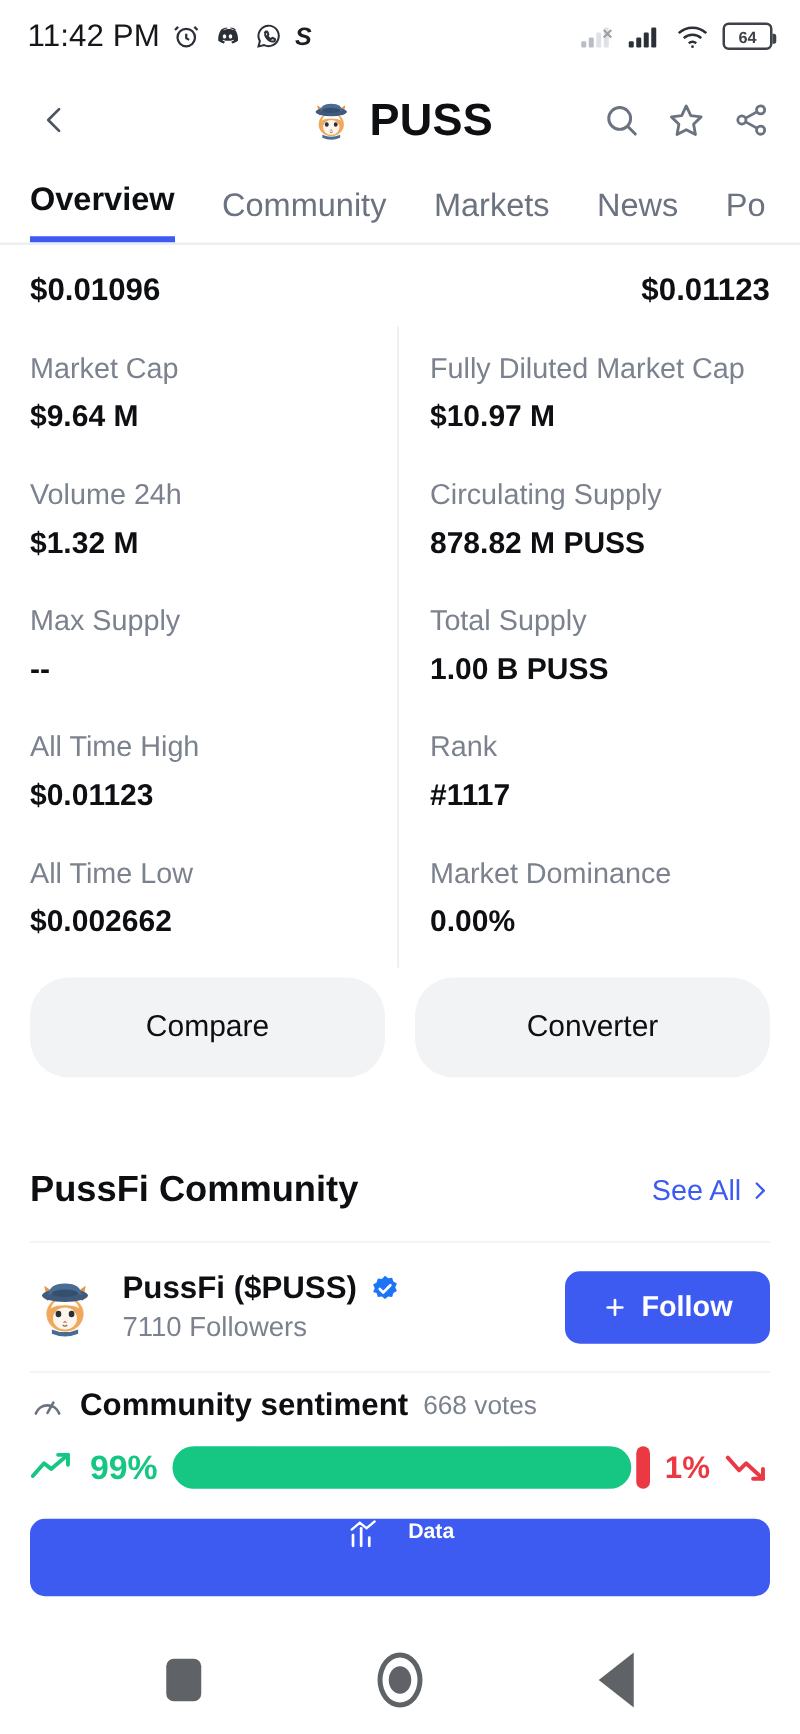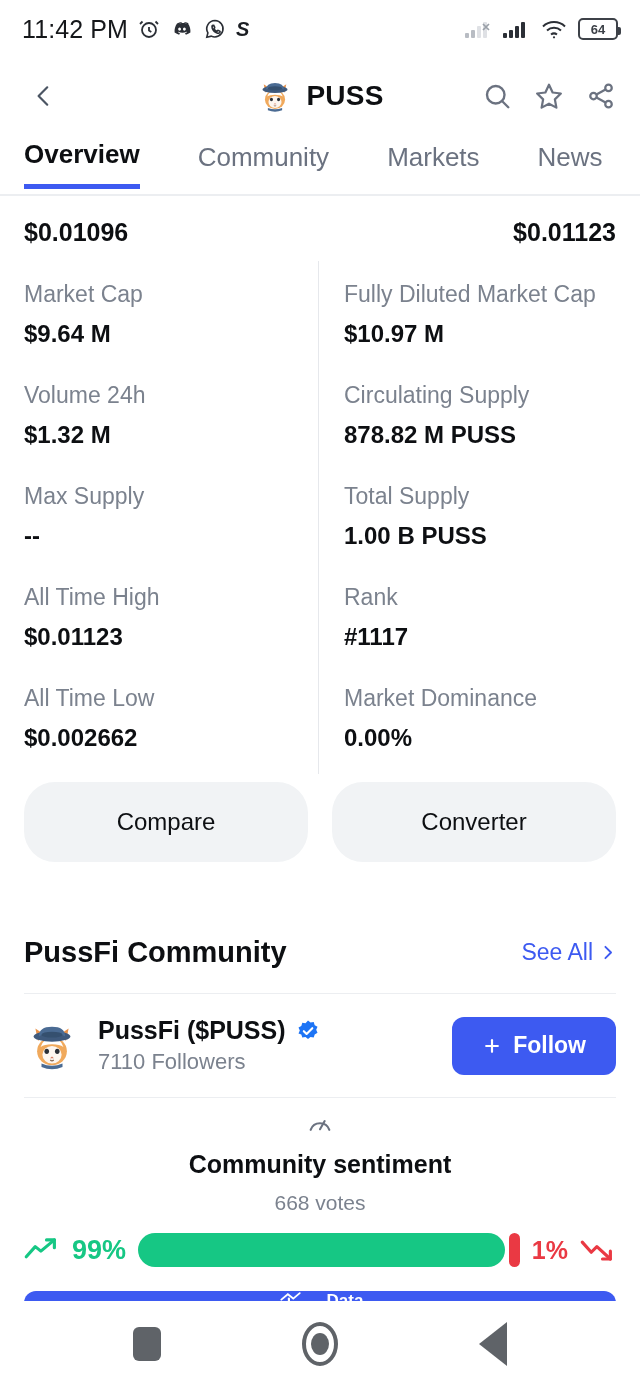"PUSS" .coin-title { font-size: 28px -> 36px }
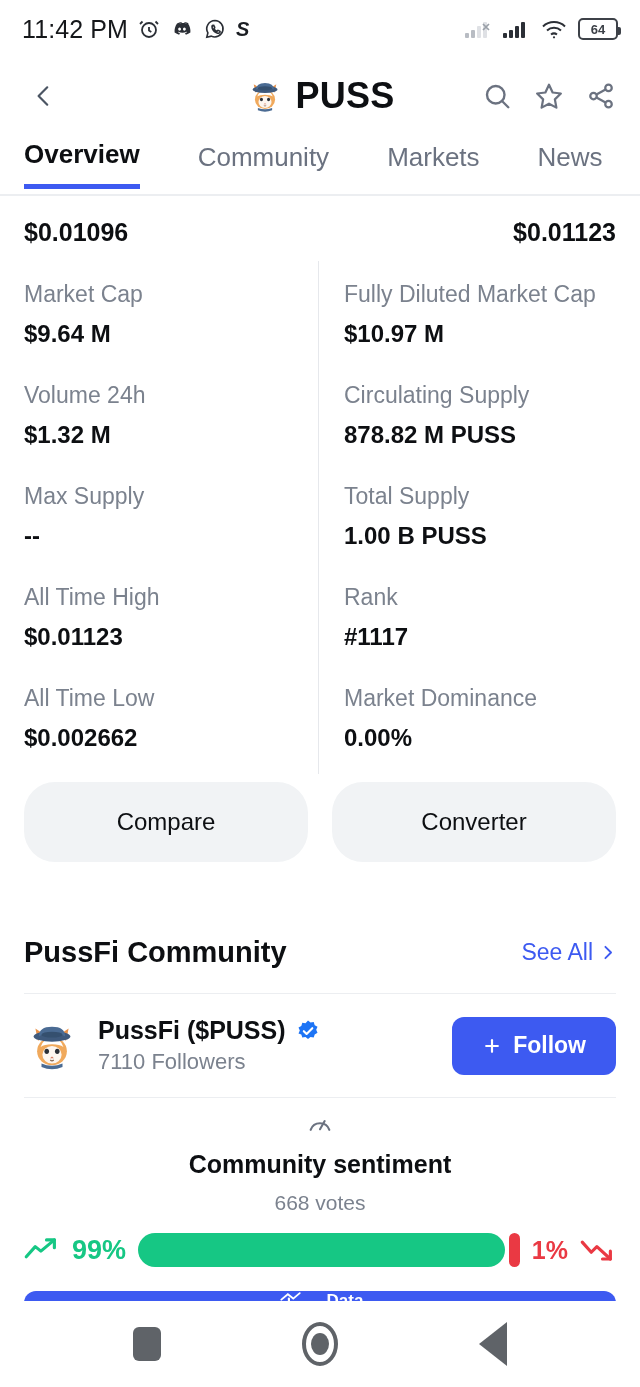"Overview" .tabs { align-items: center -> flex-end; gap: 58px -> 38px }
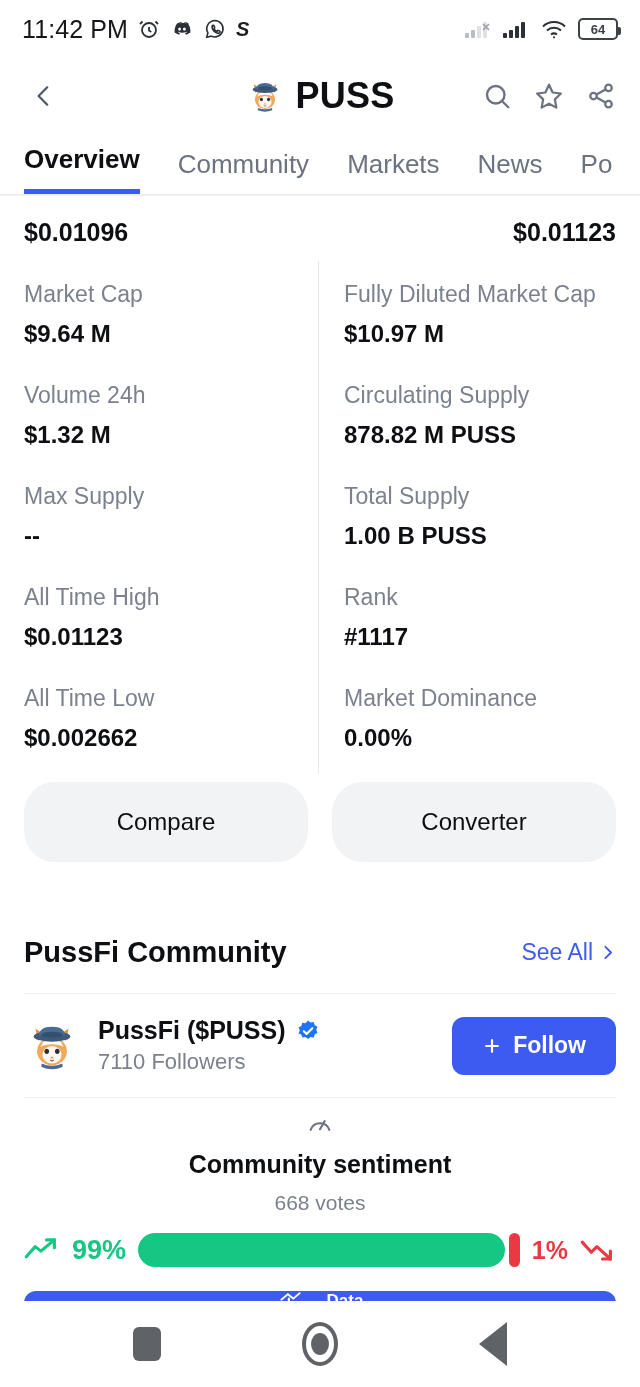"Community sentiment" .sentiment-head { flex-direction: column -> none }
